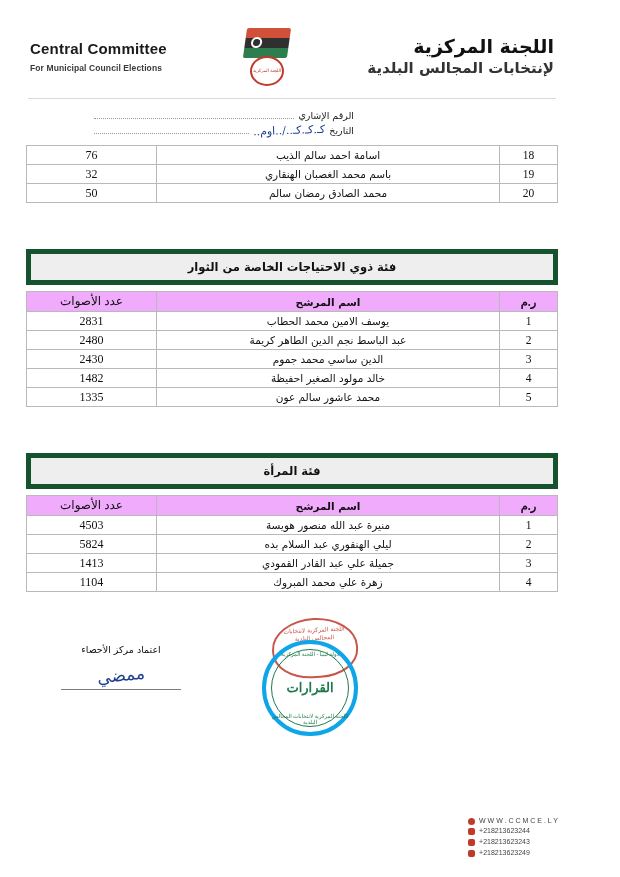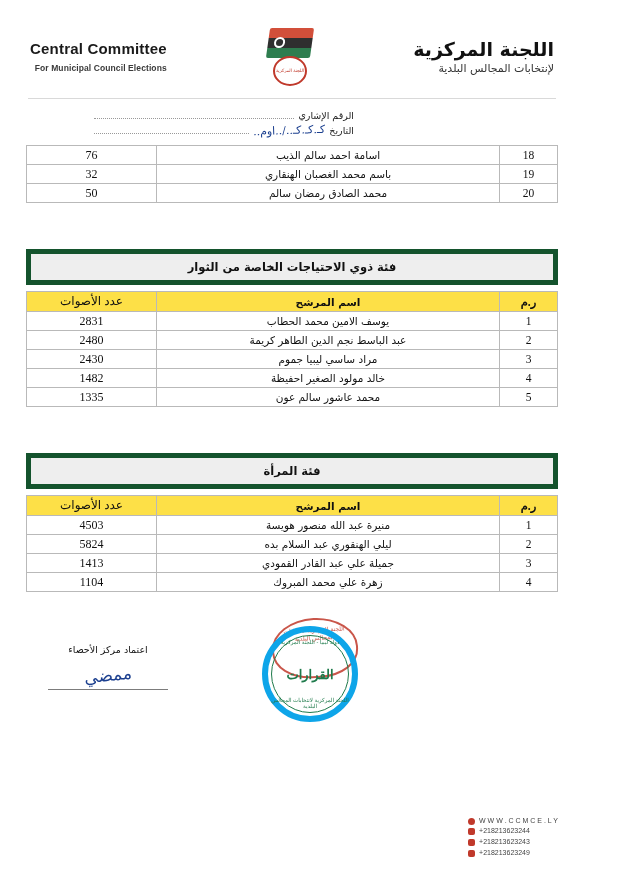"For Municipal Council Elections" .header-left .en-sub { text-align: right -> none }
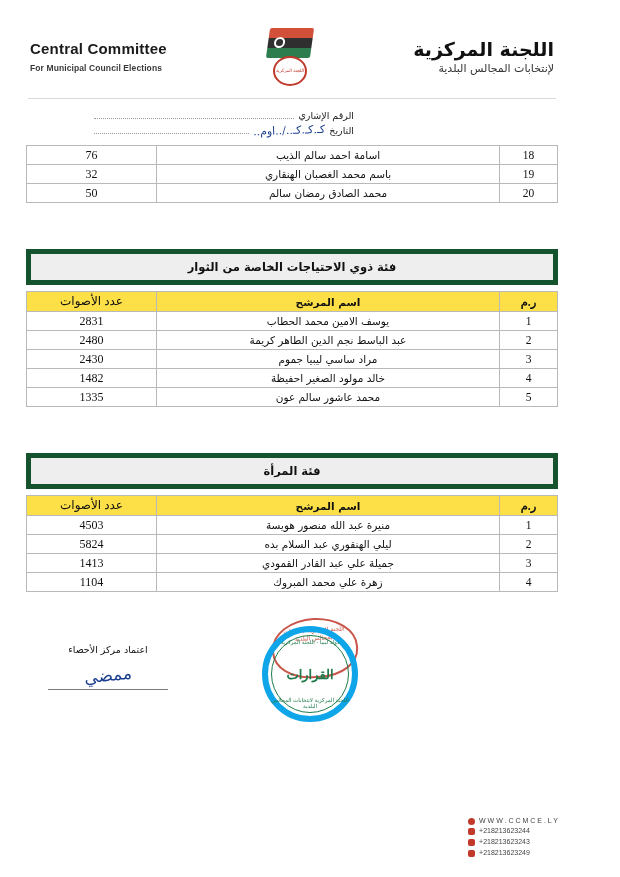"لإنتخابات المجالس البلدية" .header-right .ar-sub { font-size: 11px -> 15px; font-weight: none -> bold }
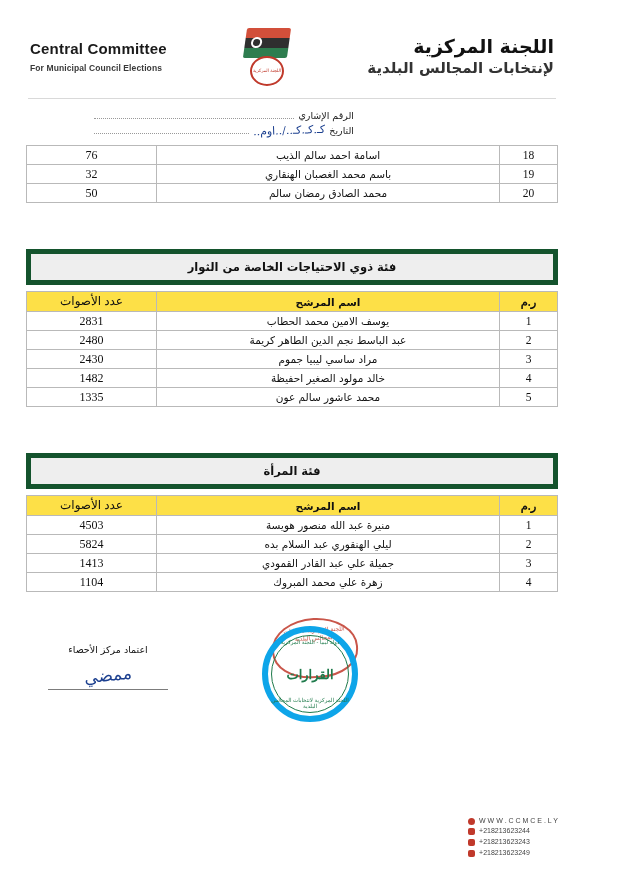"عدد الأصوات" table.doc thead th { background: #fde047 -> #f0abfc }
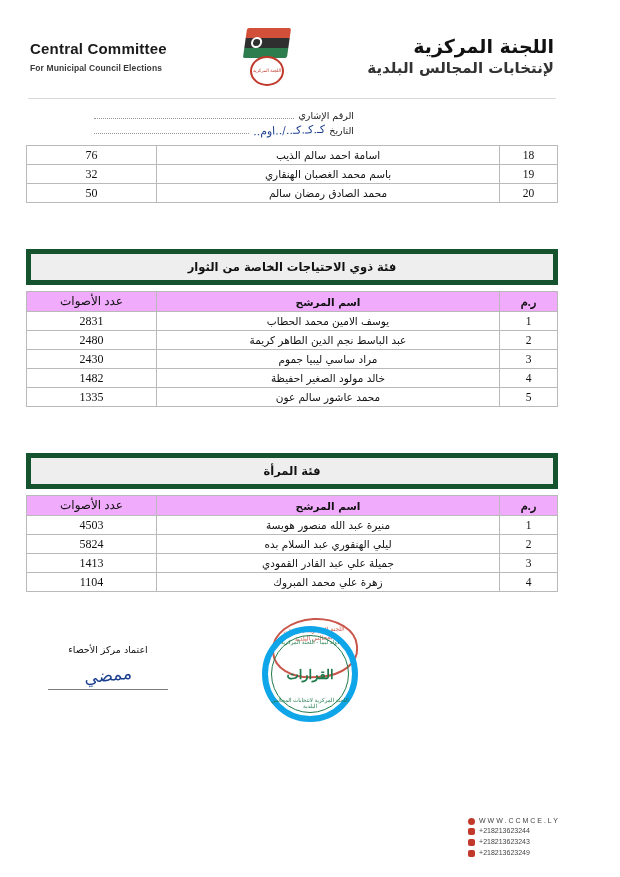"مراد ساسي ليبيا جموم" td.c-name { text: مراد ساسي ليبيا -> الدين ساسي محمد }
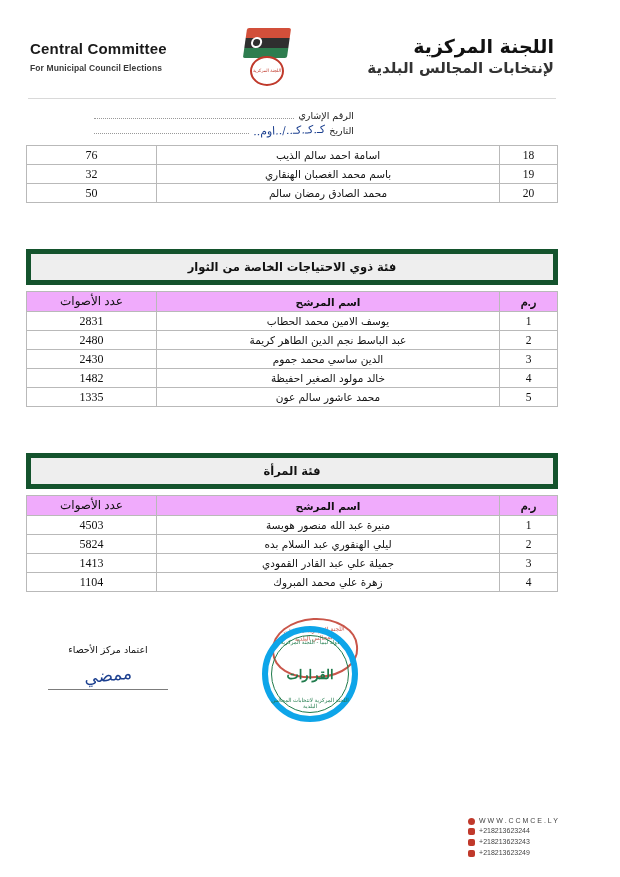"اعتماد مركز الأحصاء" .approval { left: 33px -> 46px }
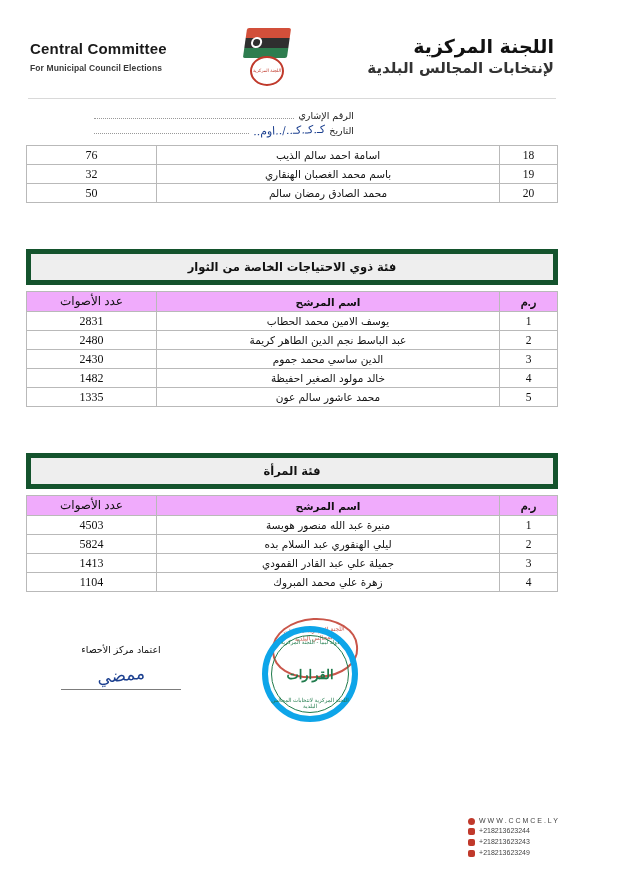"القرارات" .stamp-round { border: 6px solid #0ea5e9 -> 4px solid #0ea5e9; font-family: Liberation Sans, sans-serif -> Liberation Serif, serif; top: 8px -> 22px }
